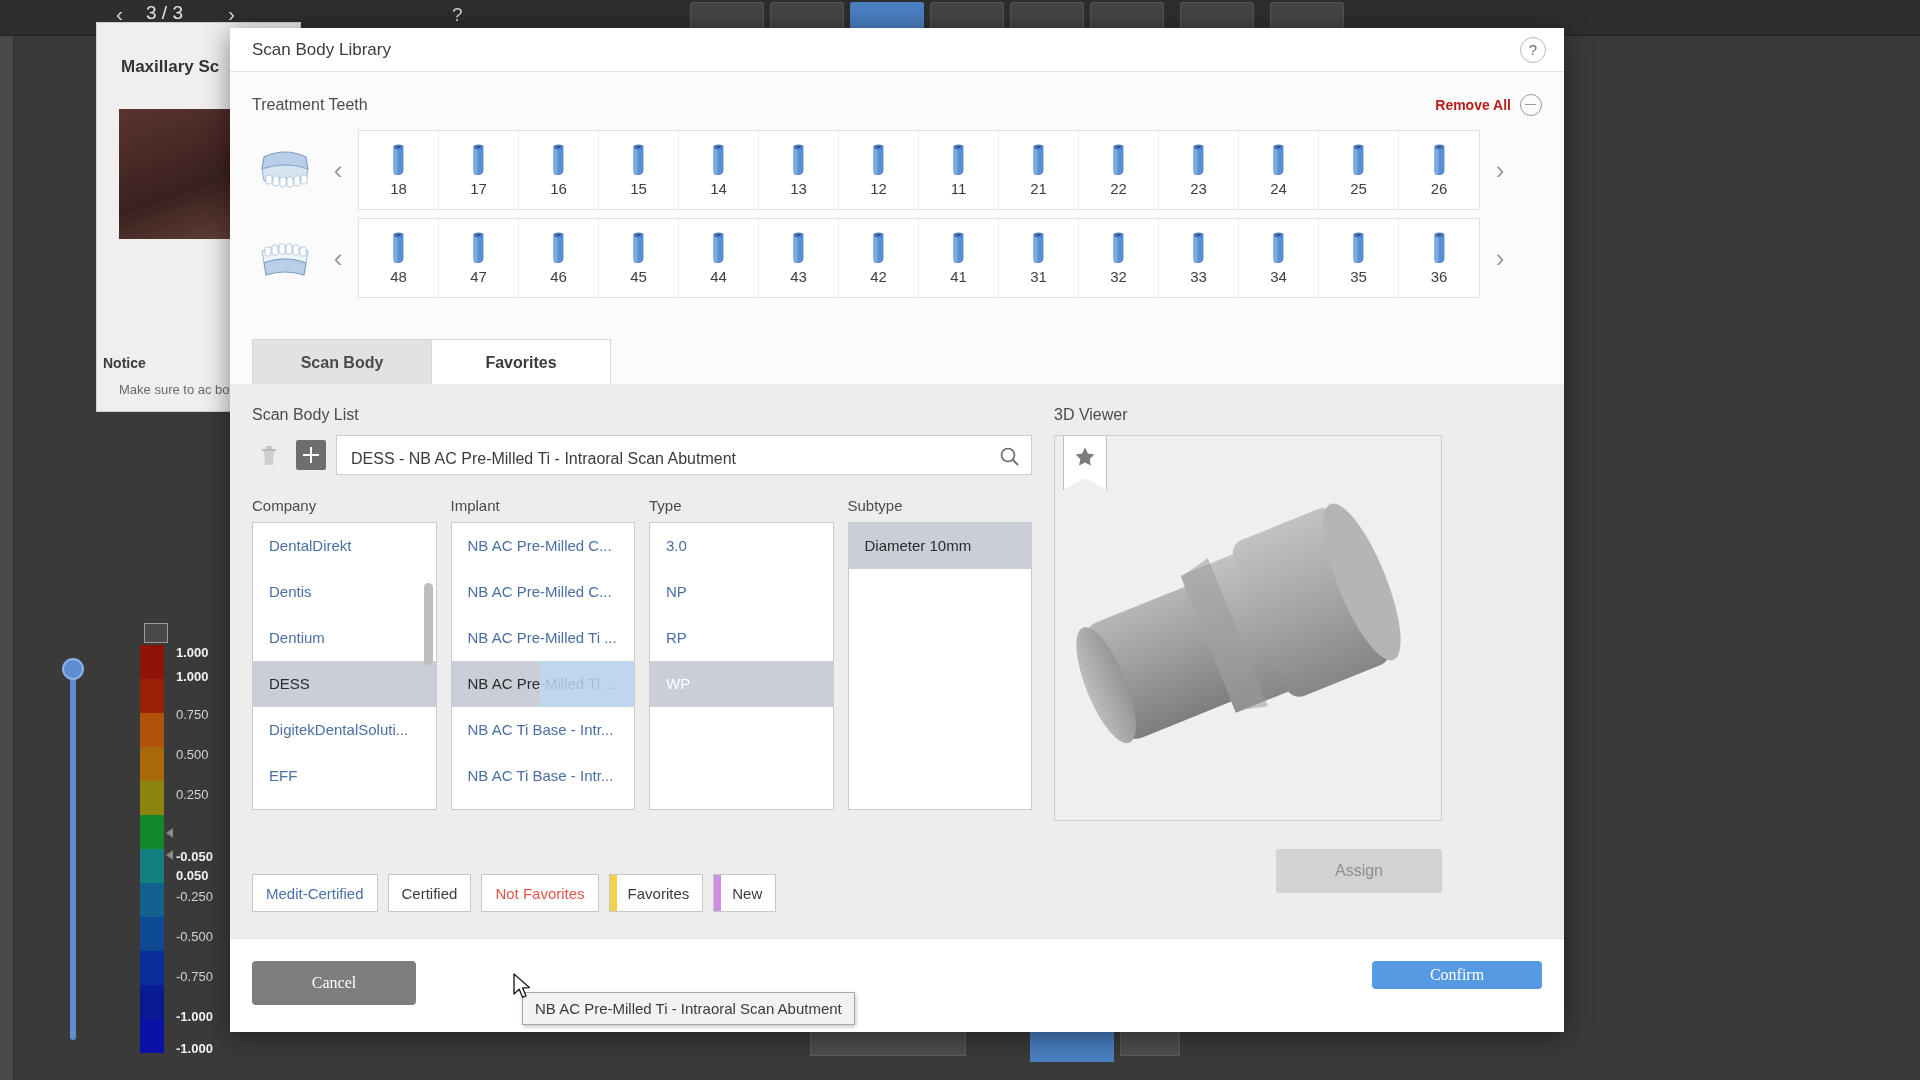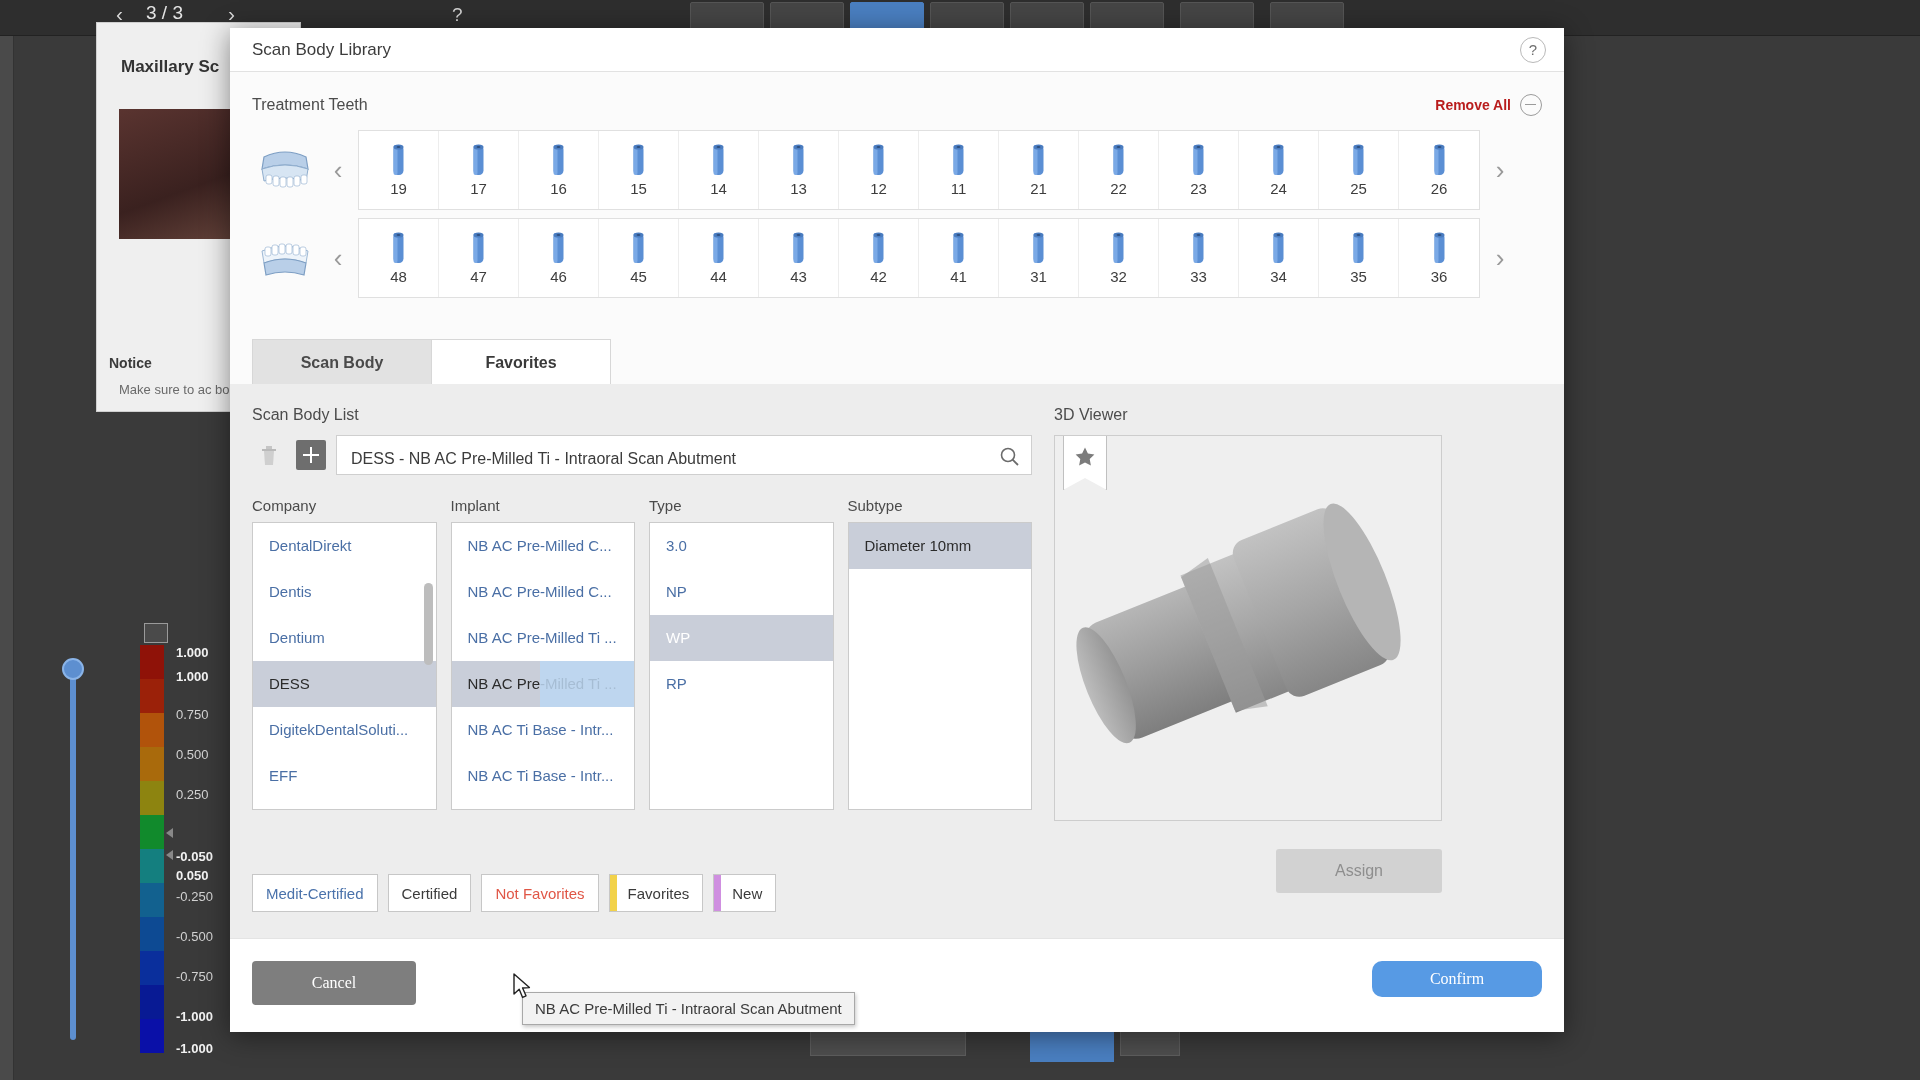"19" div.tooth-num { text: 19 -> 18 }
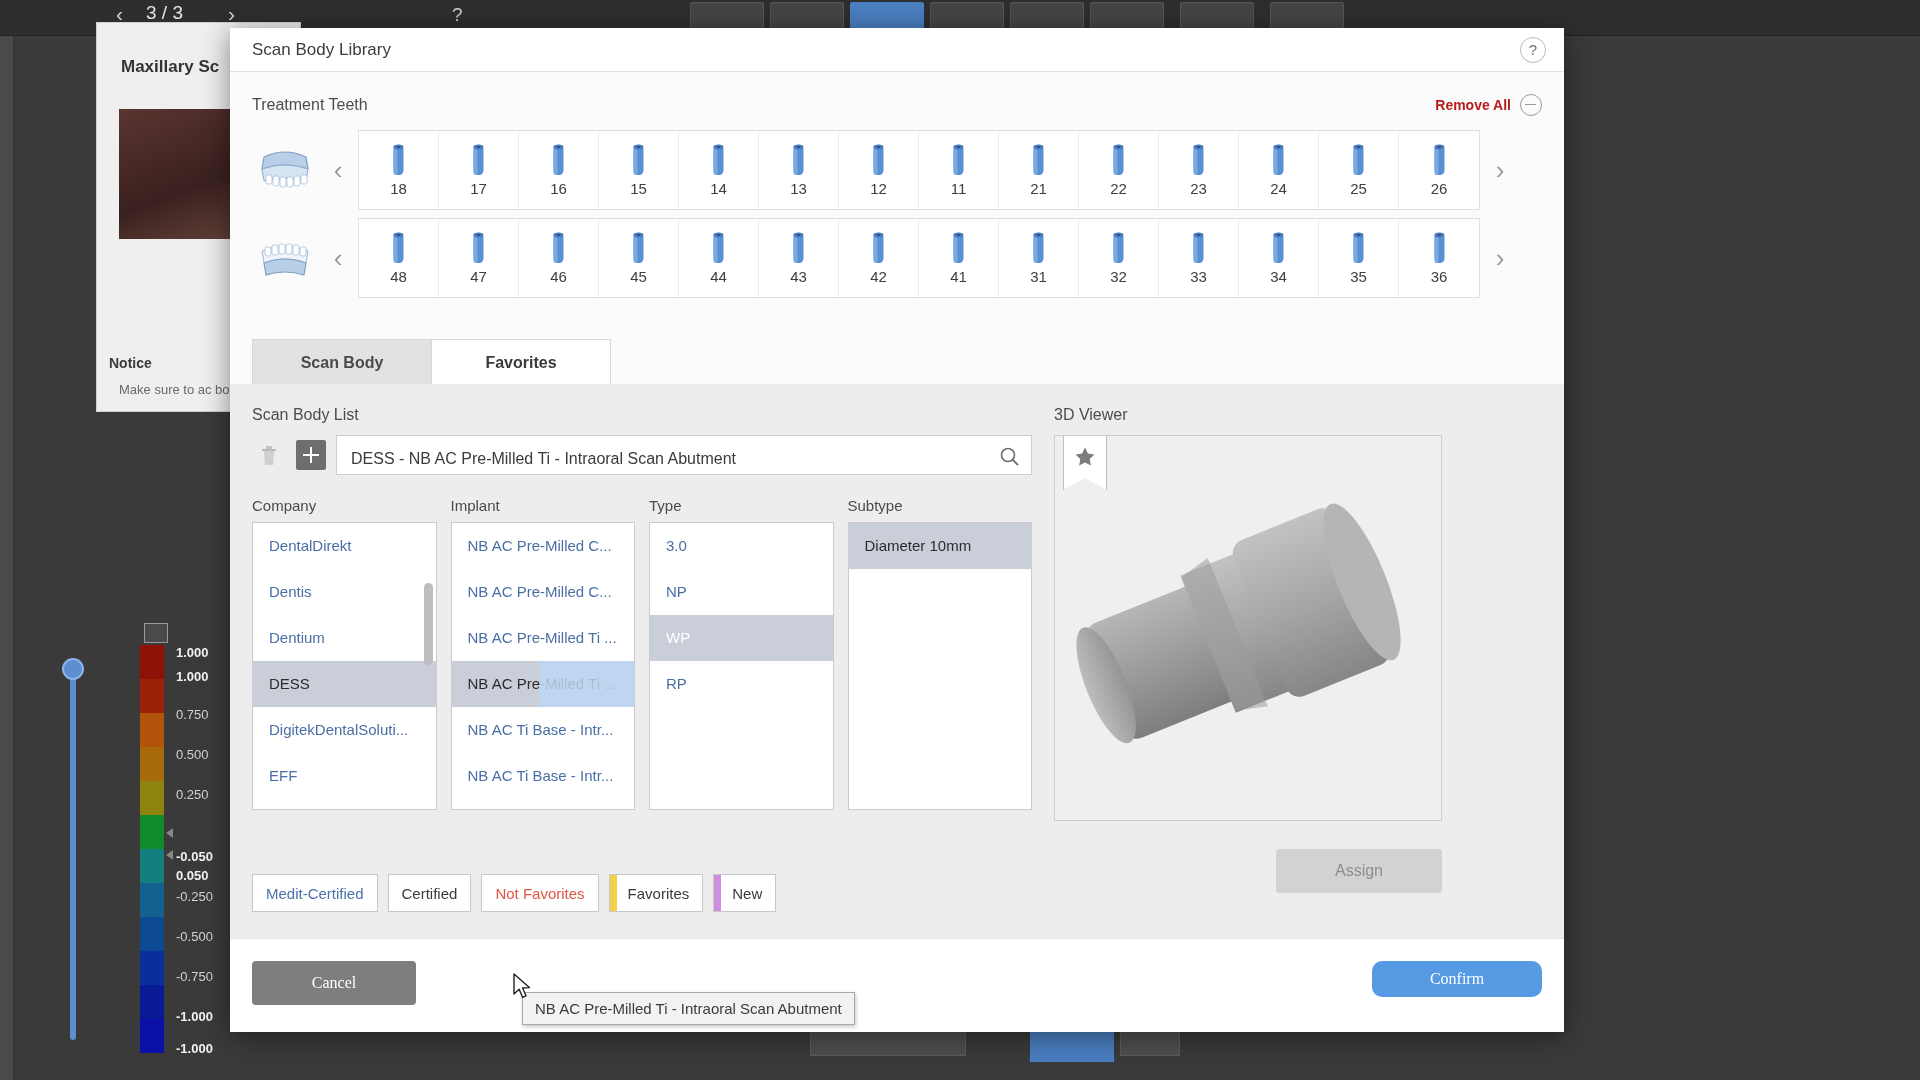"Notice" #bg-notice-title { left: 12px -> 6px }
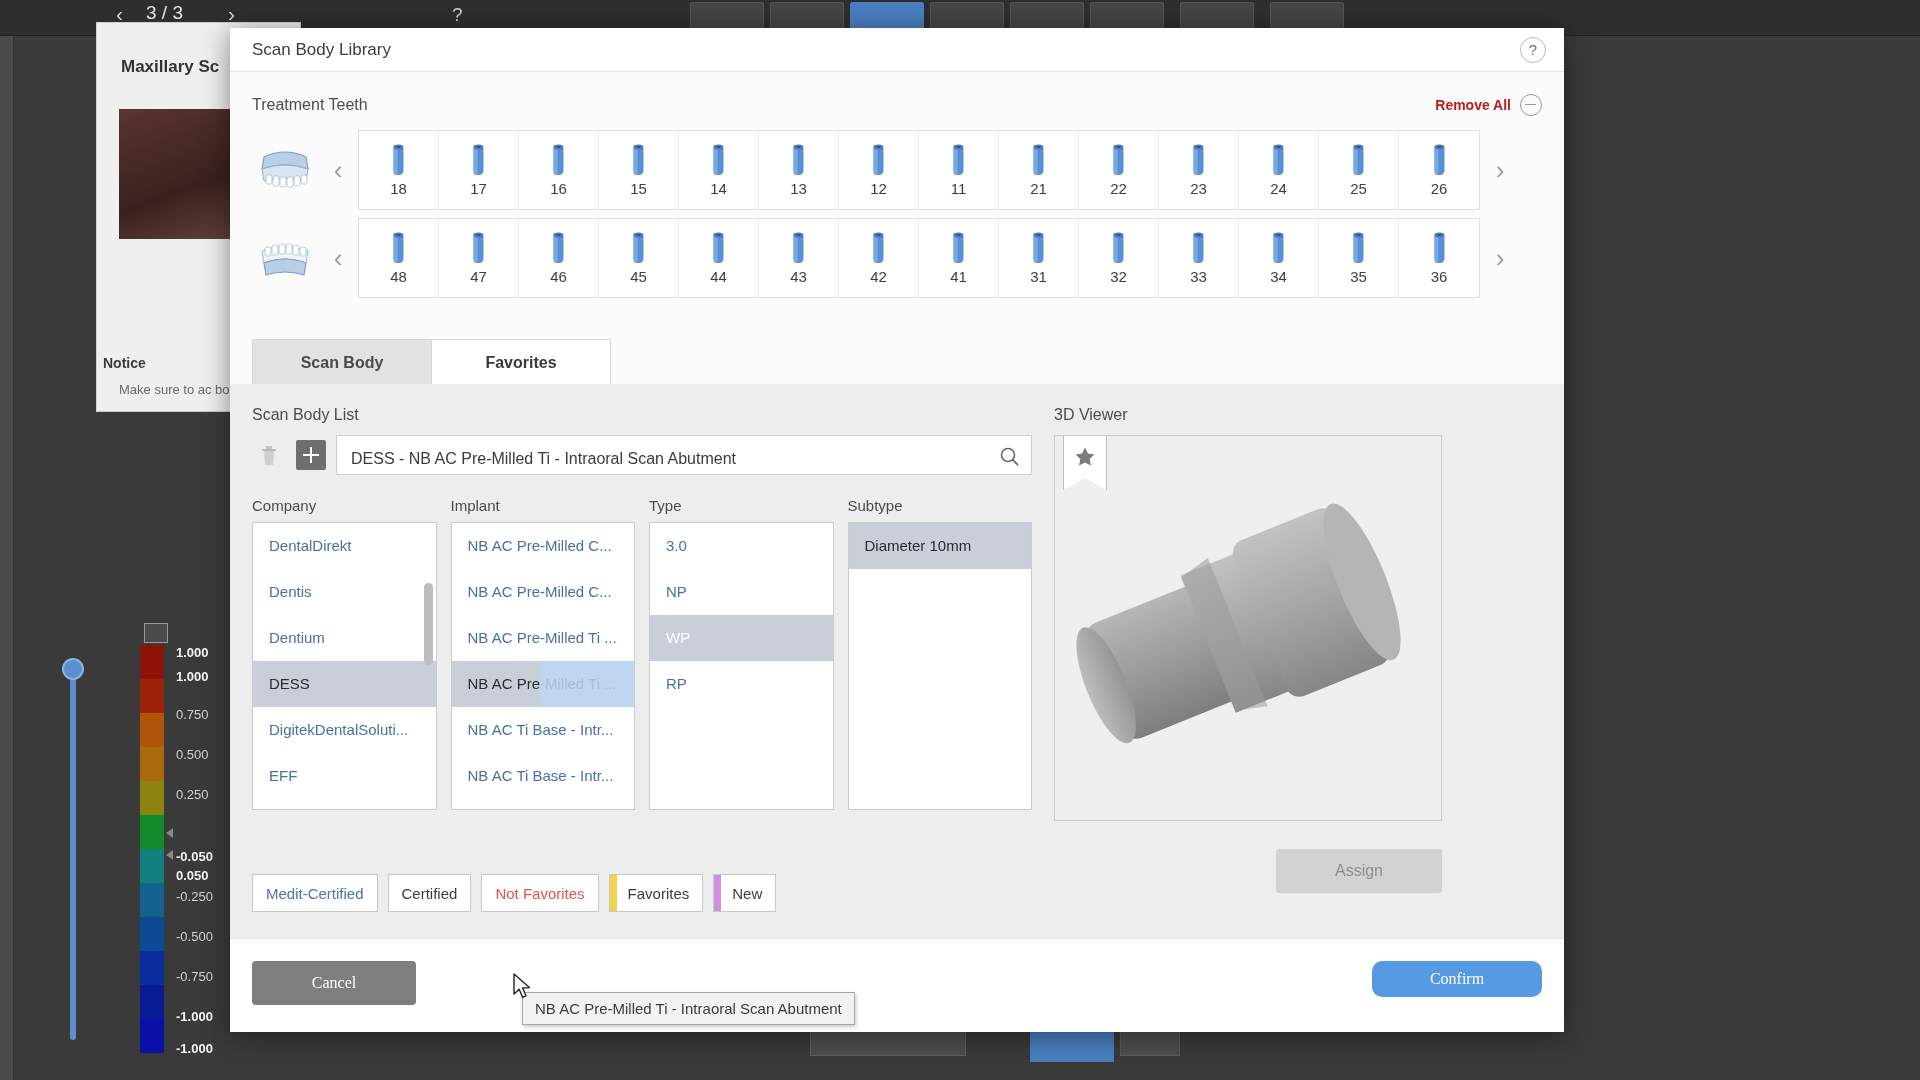"WP" div.list-item { order: before "RP" -> after "RP" }
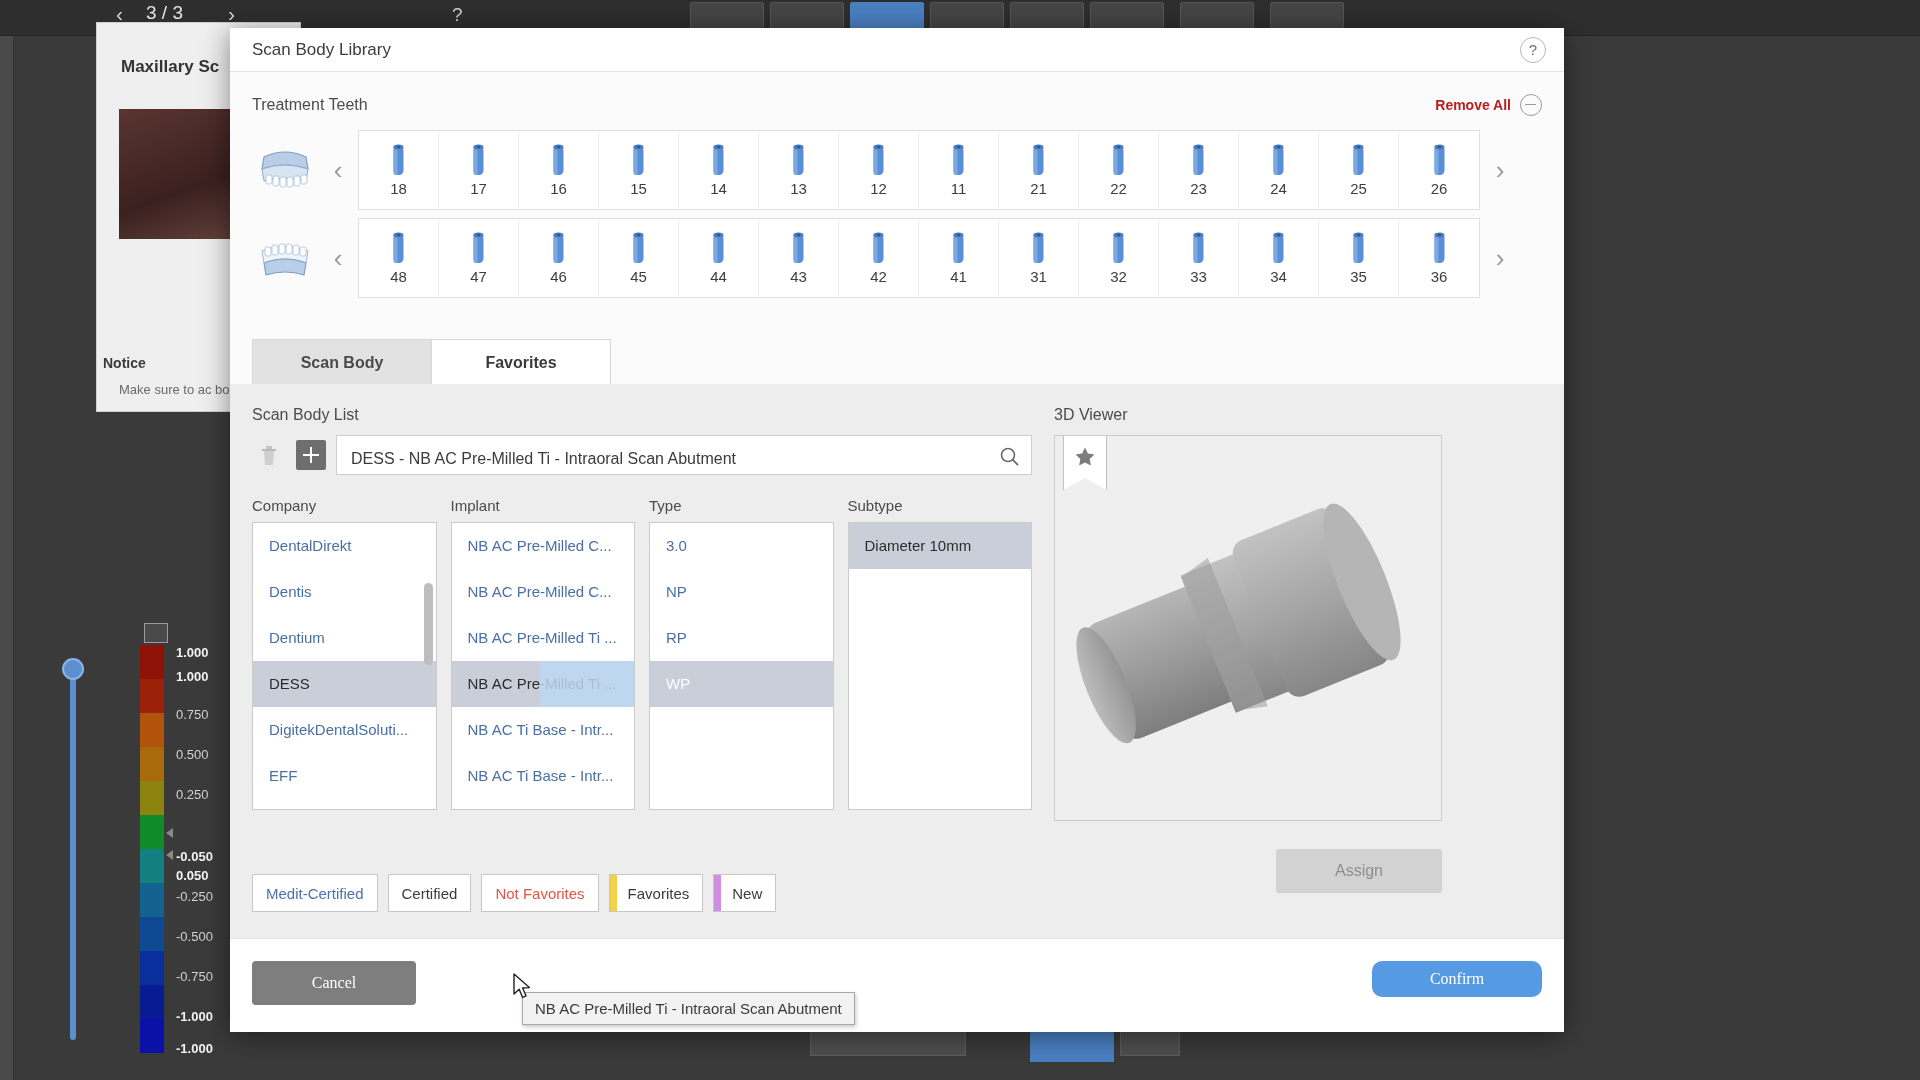"Confirm" #confirm-btn { border-radius: 10px -> 4px; height: 36px -> 28px }
